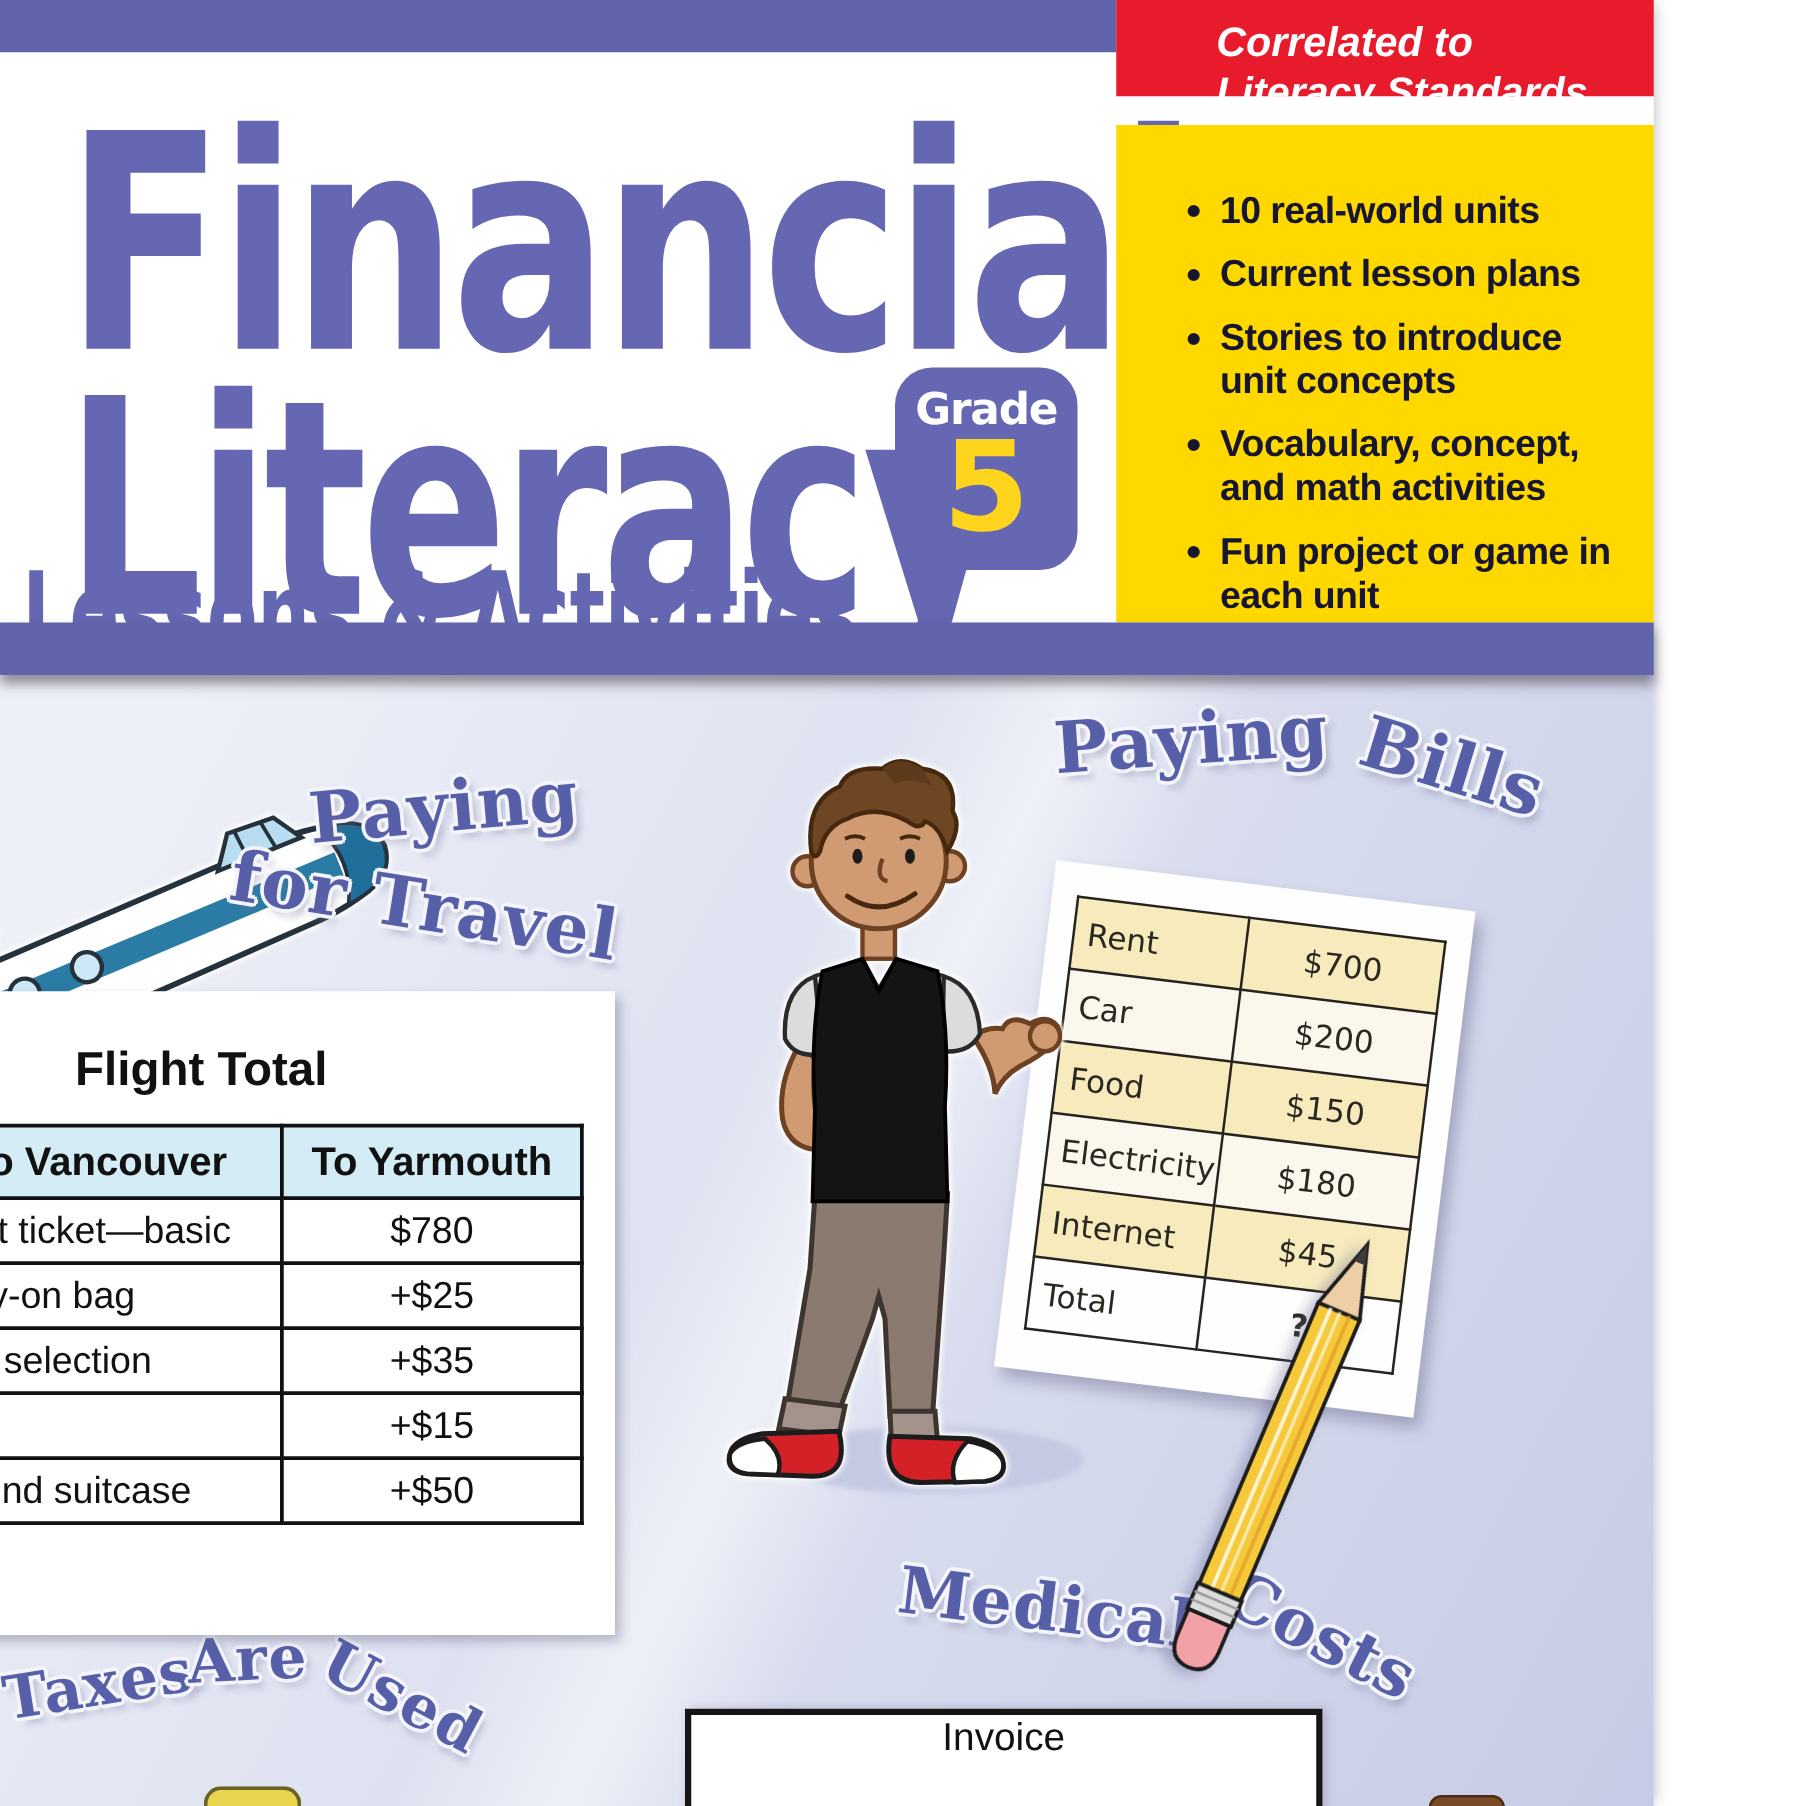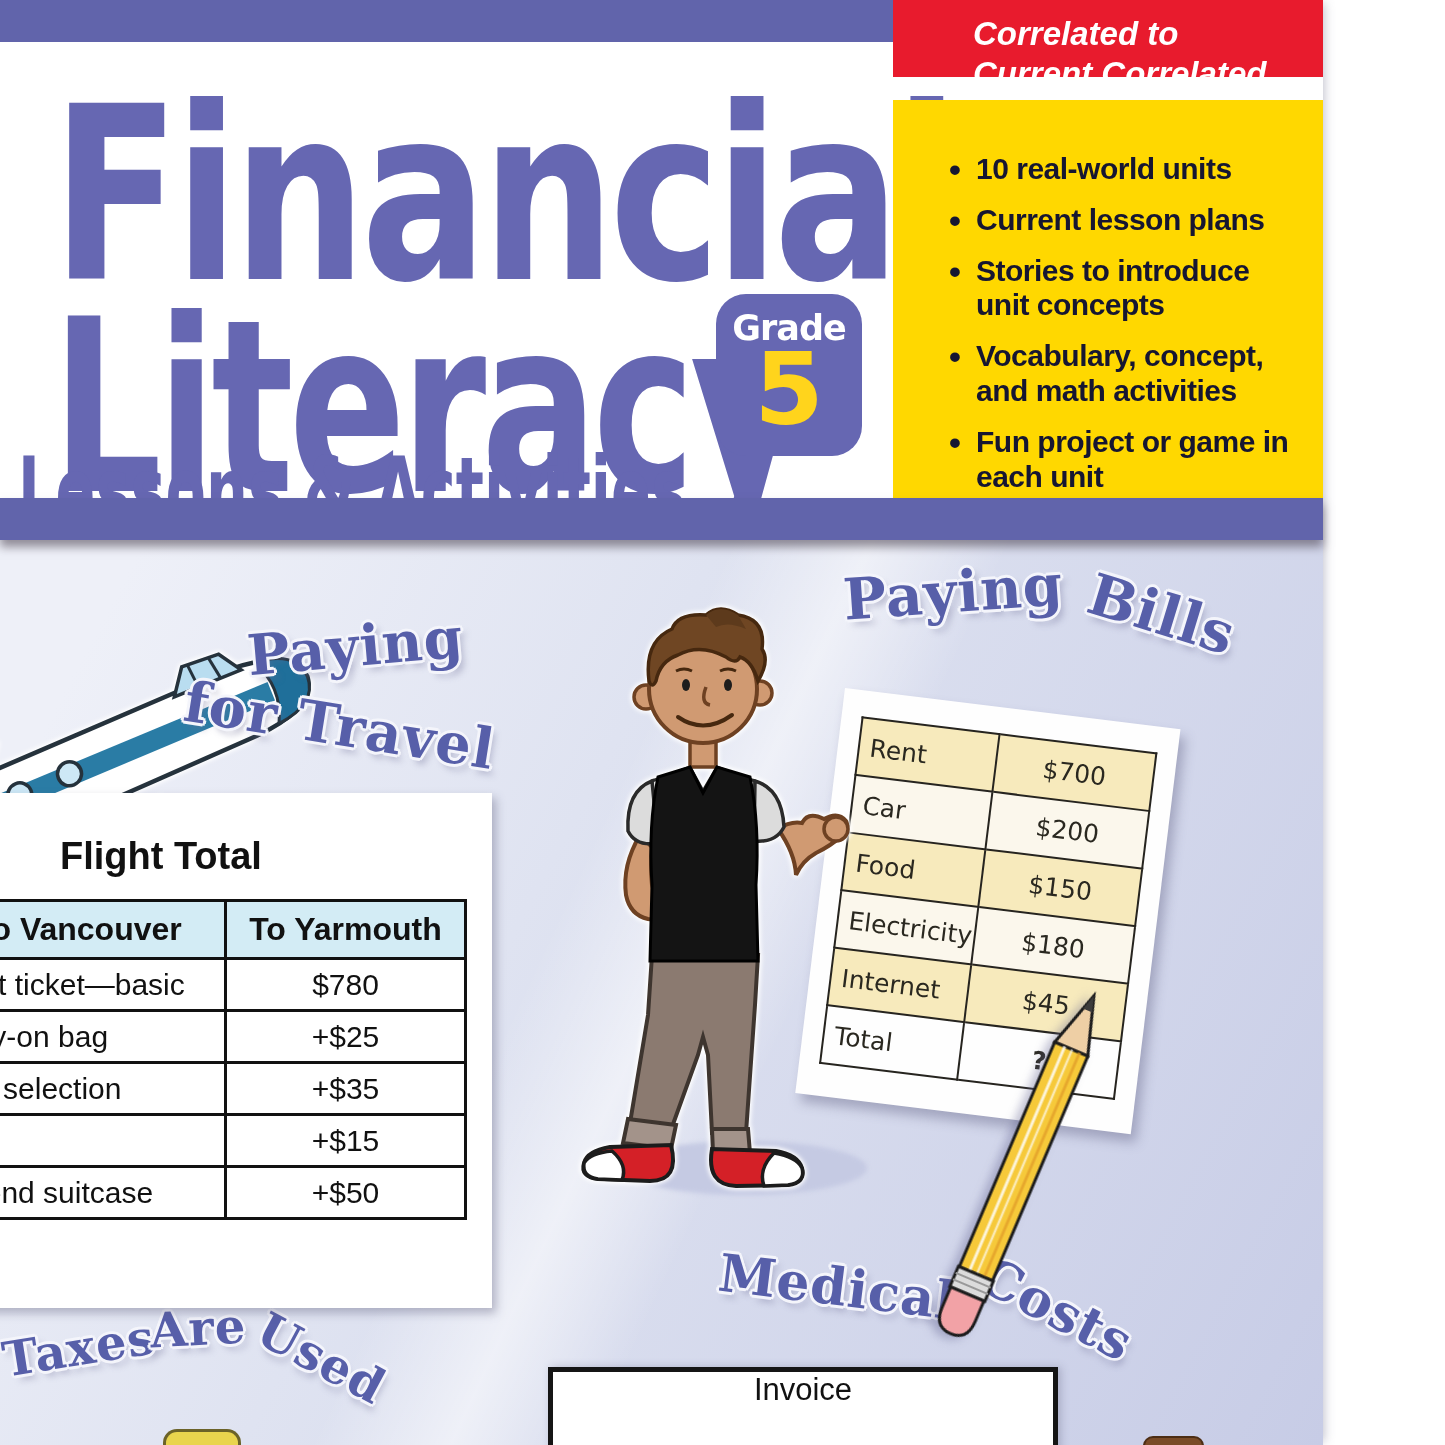"Current Correlated" div { text: Current Correlated -> Literacy Standards }
